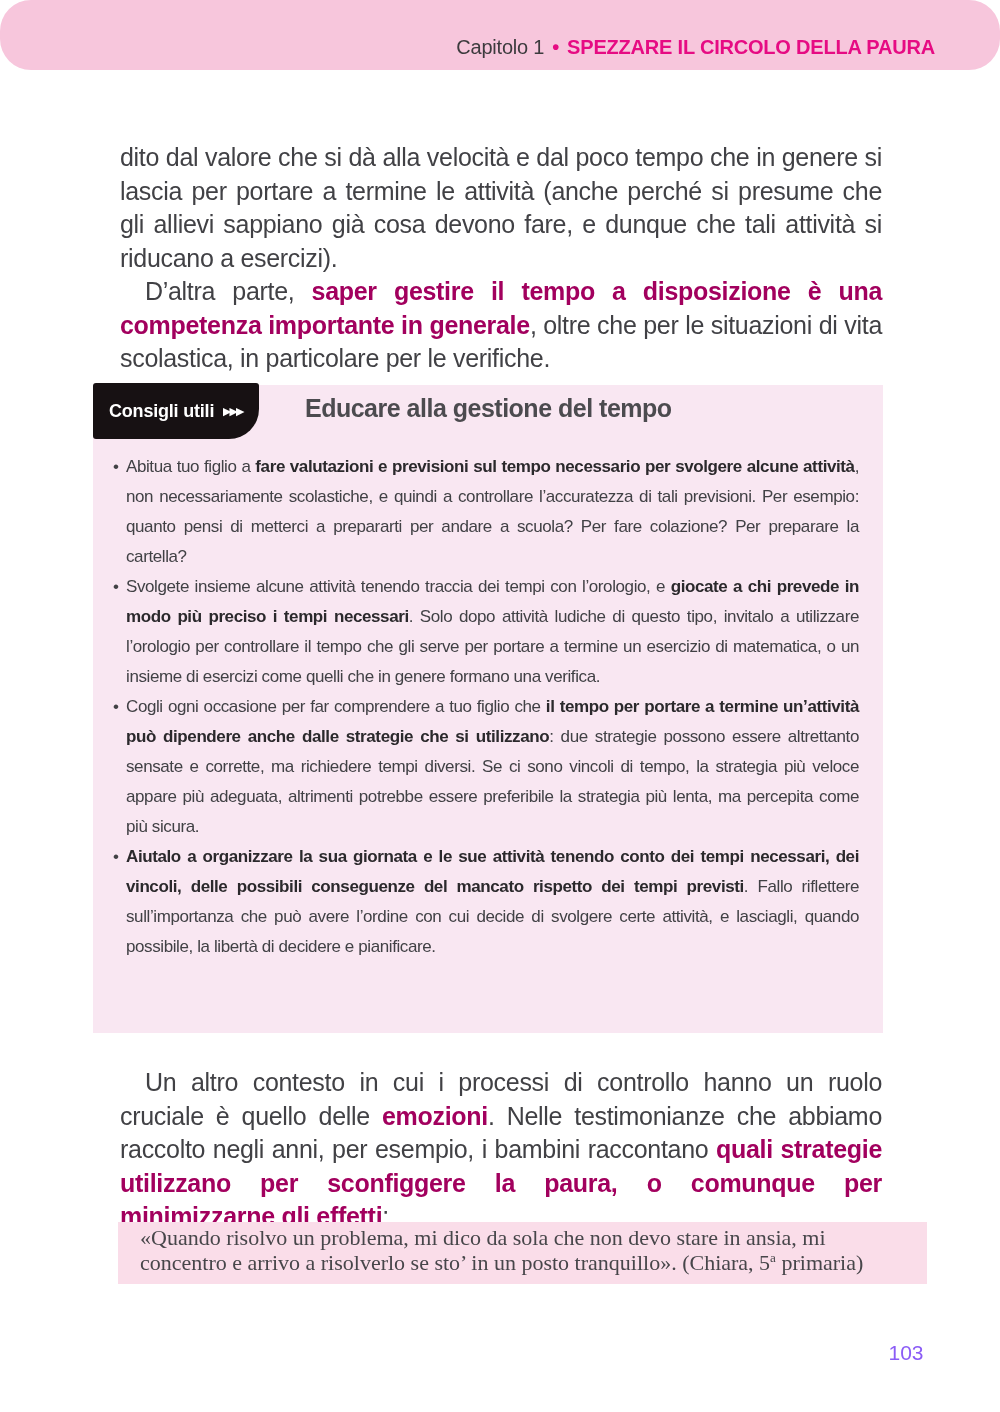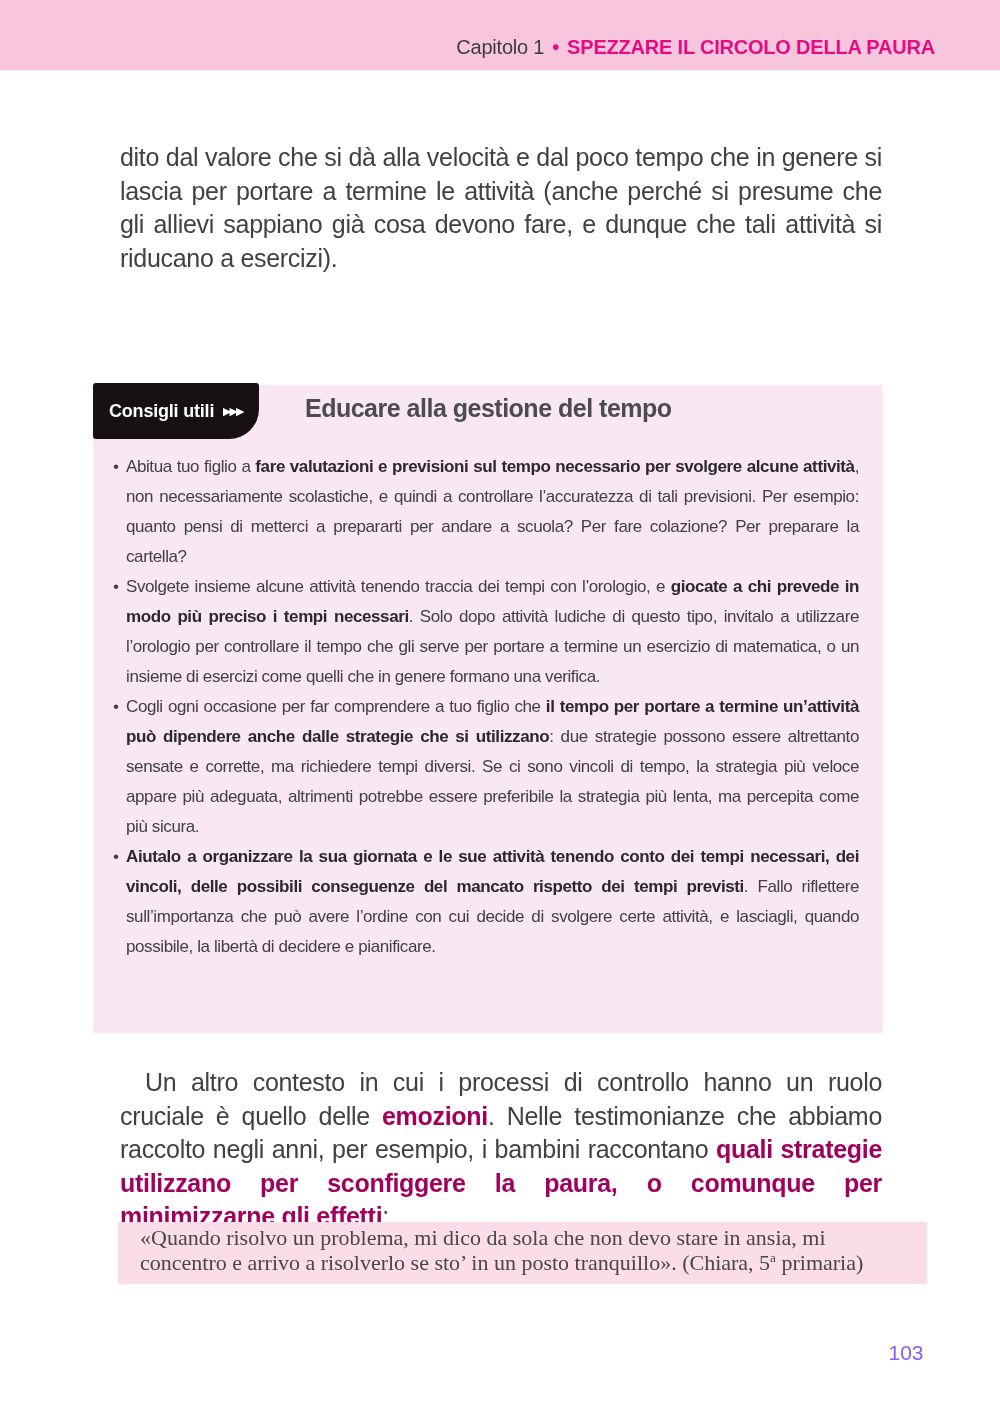"Capitolo 1" .band { border-radius: none -> 31px }
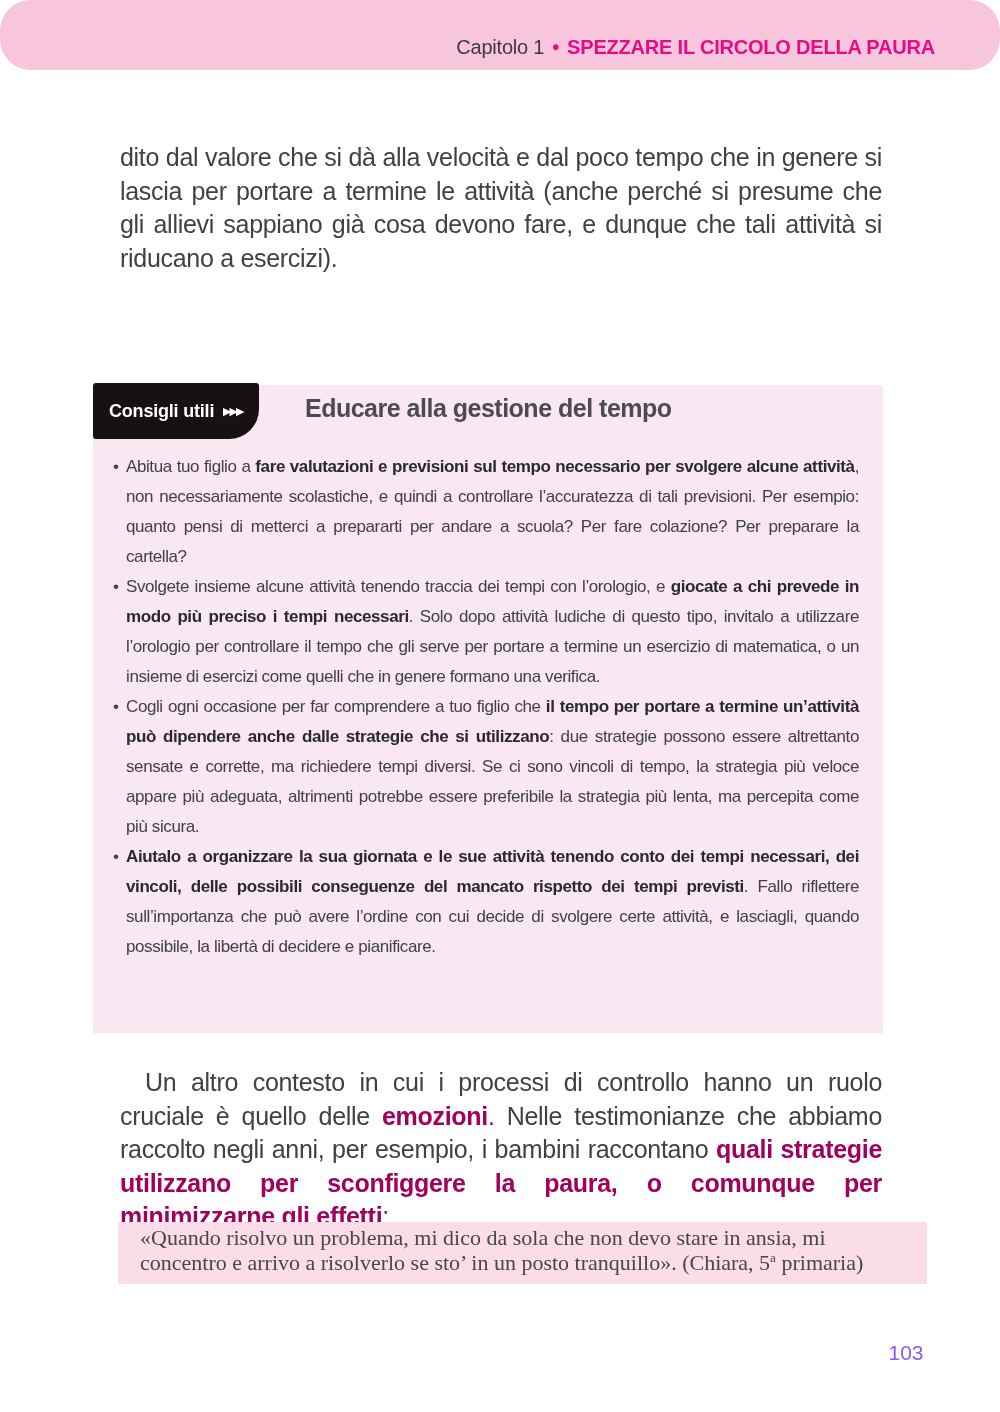"D’altra parte, saper gestire il" p.indent { html: none -> <p><span>D’altra parte, </span><span>saper gestire il tempo a disposizione è una competenza importante in generale</span><span>, oltre che per le situazioni di vita scolastica, in particolare per le verifiche.</span></p> }
